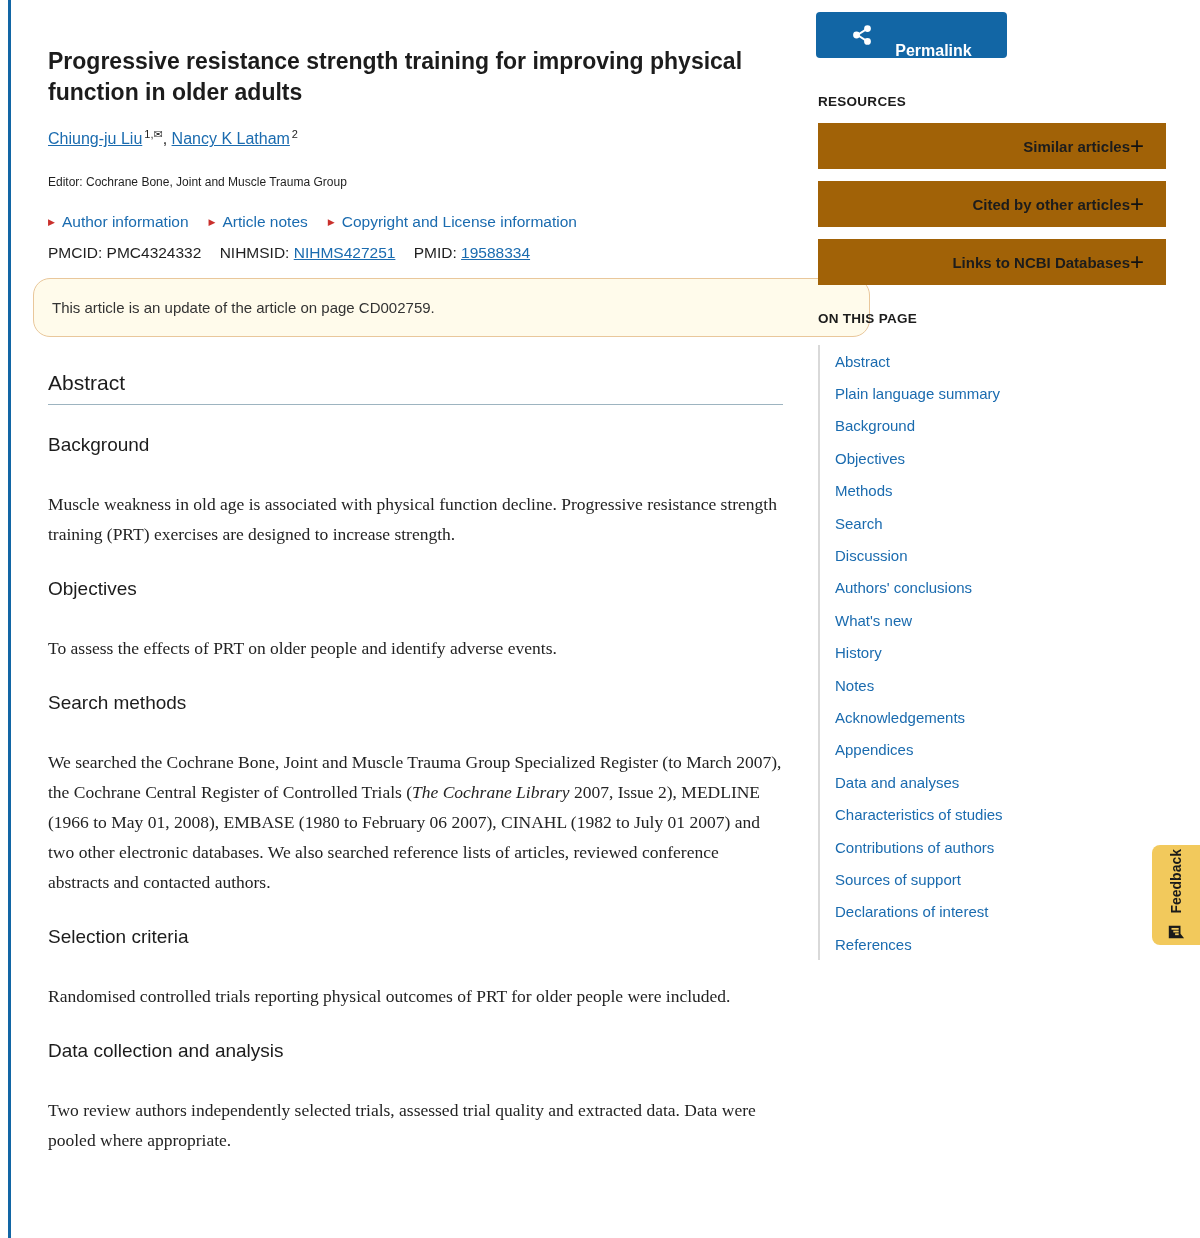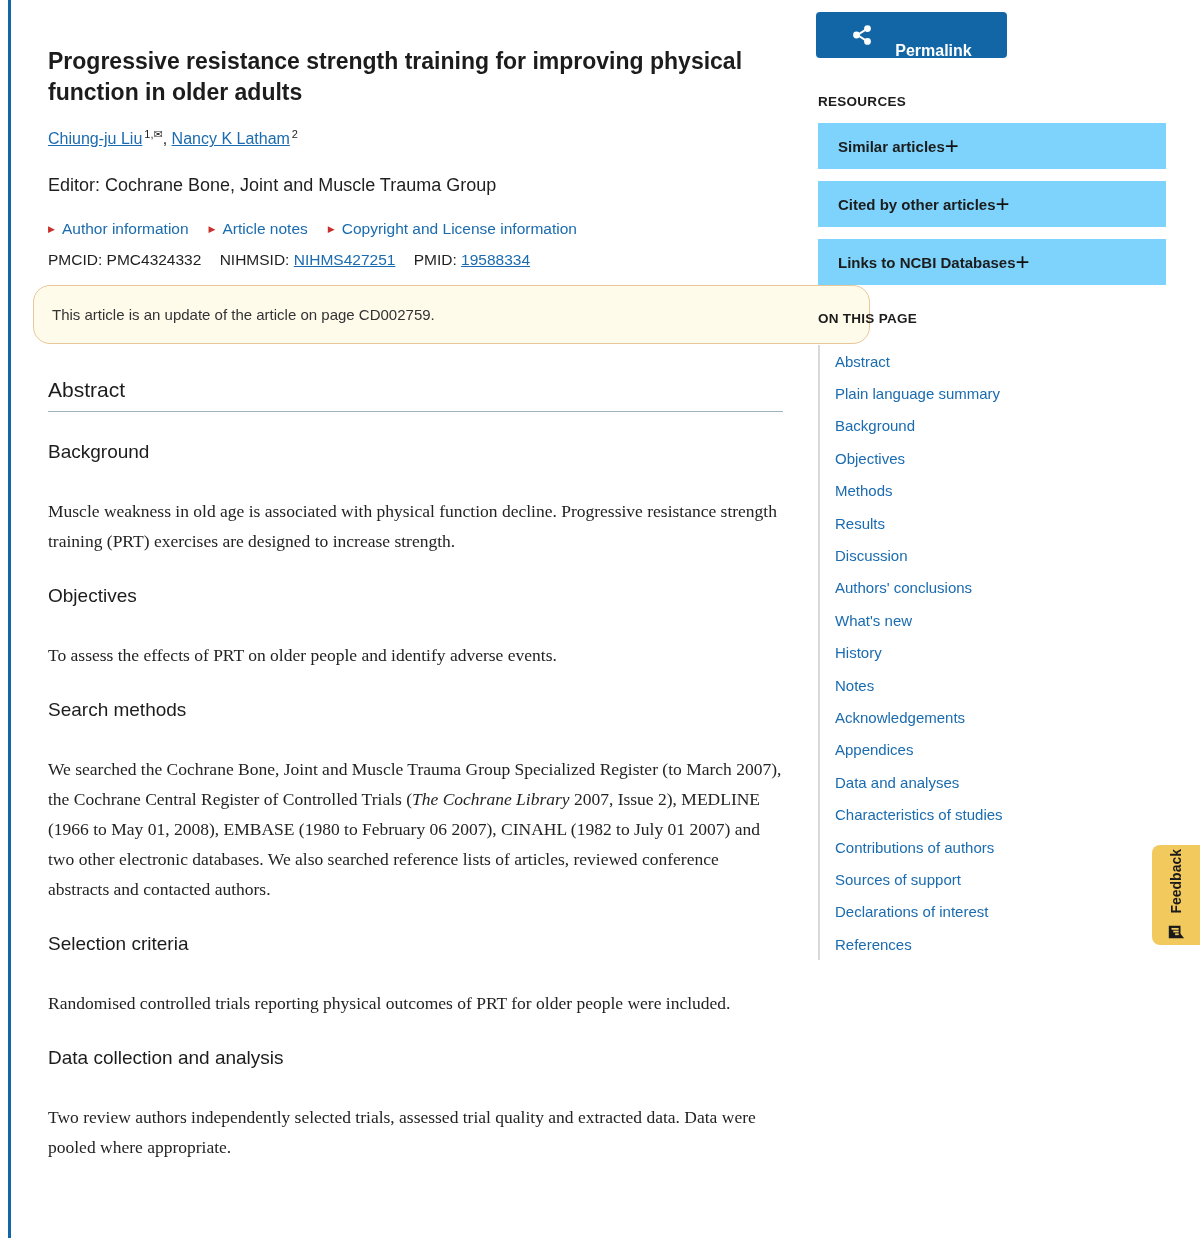"Similar articles" .accordion-row { background: #7dd3fc -> #a16207; justify-content: flex-start -> flex-end }
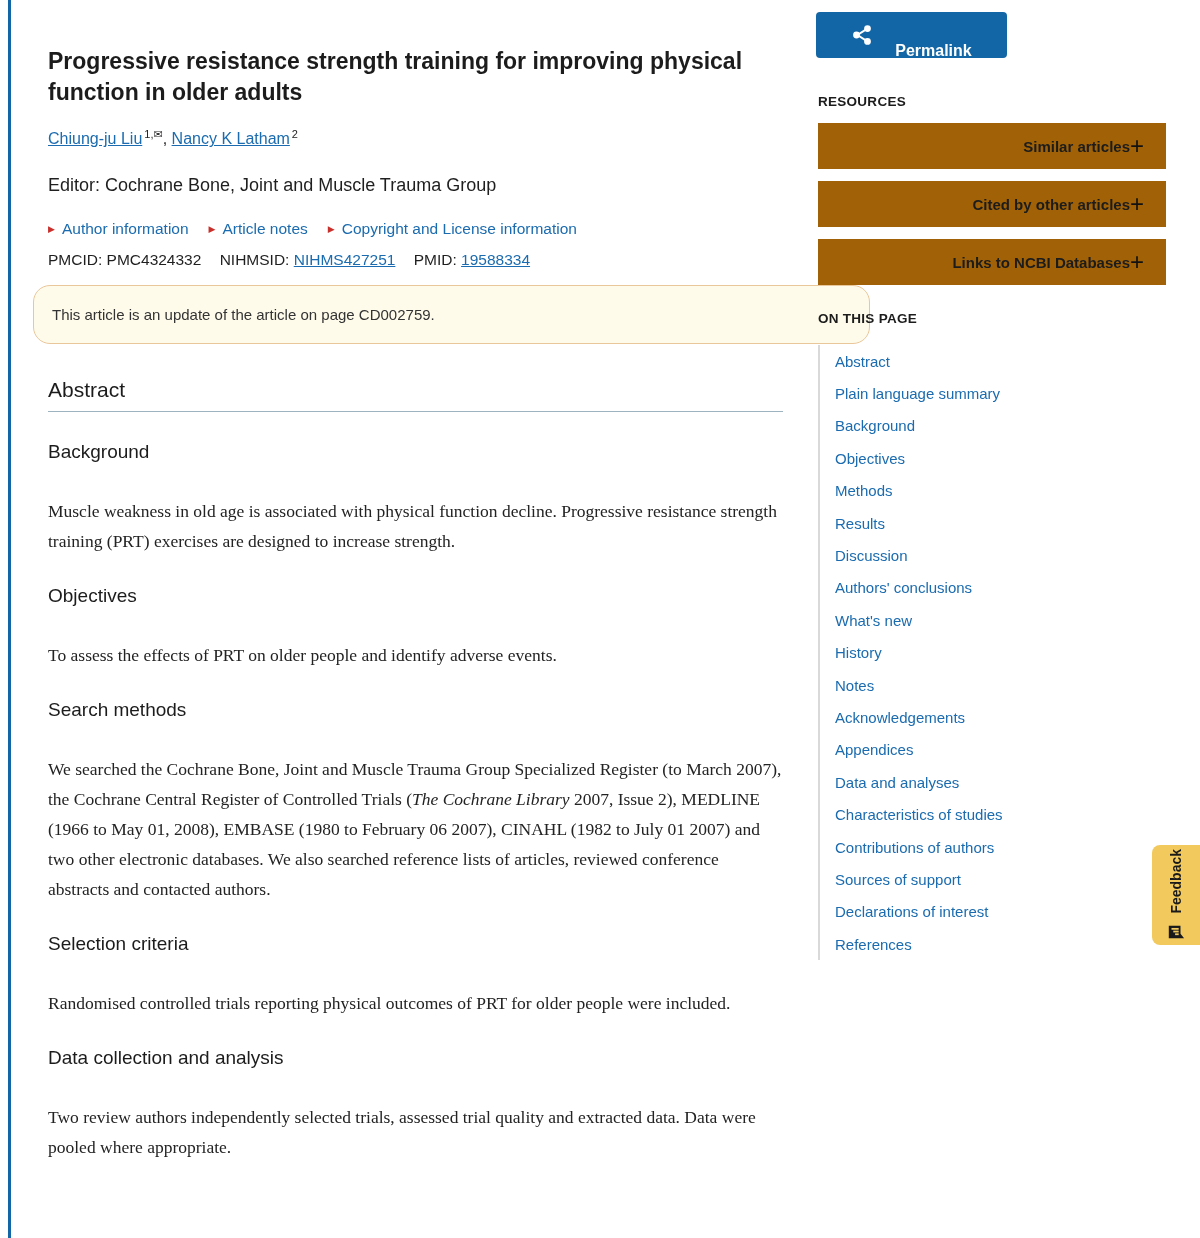"Editor: Cochrane Bone, Joint and" .editor-line { font-size: 18px -> 12px }
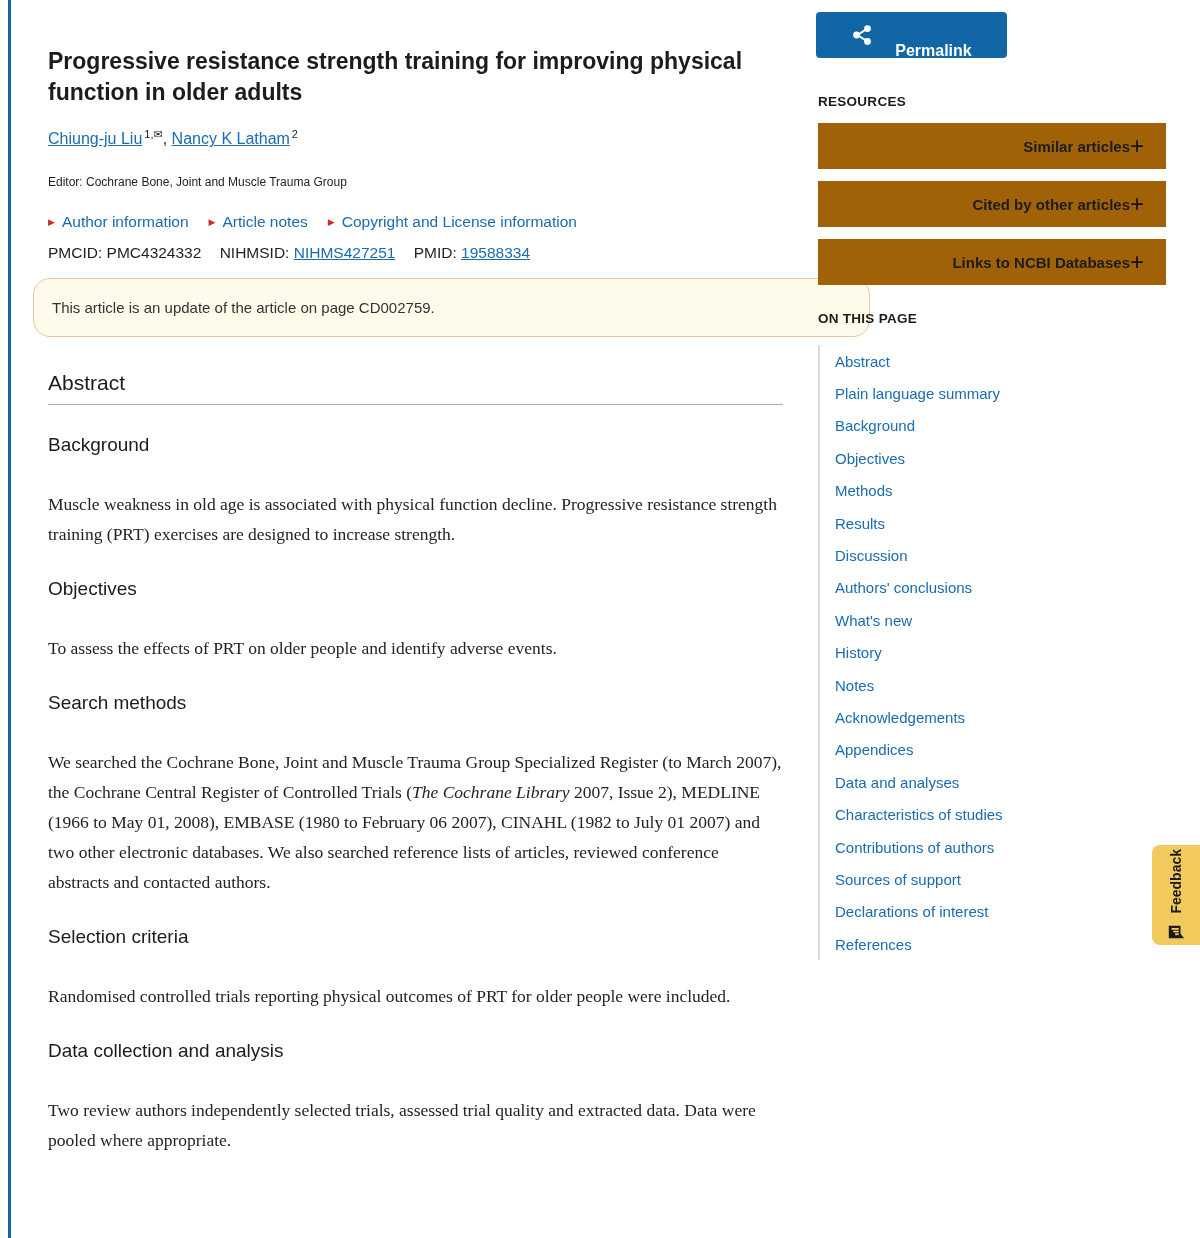"Results" a { text: Results -> Search }
